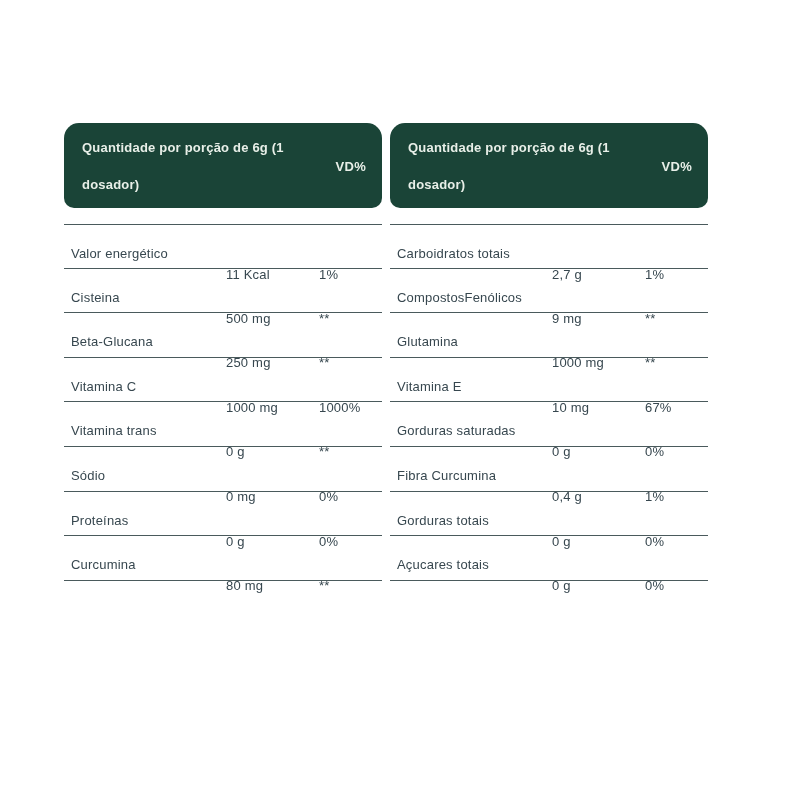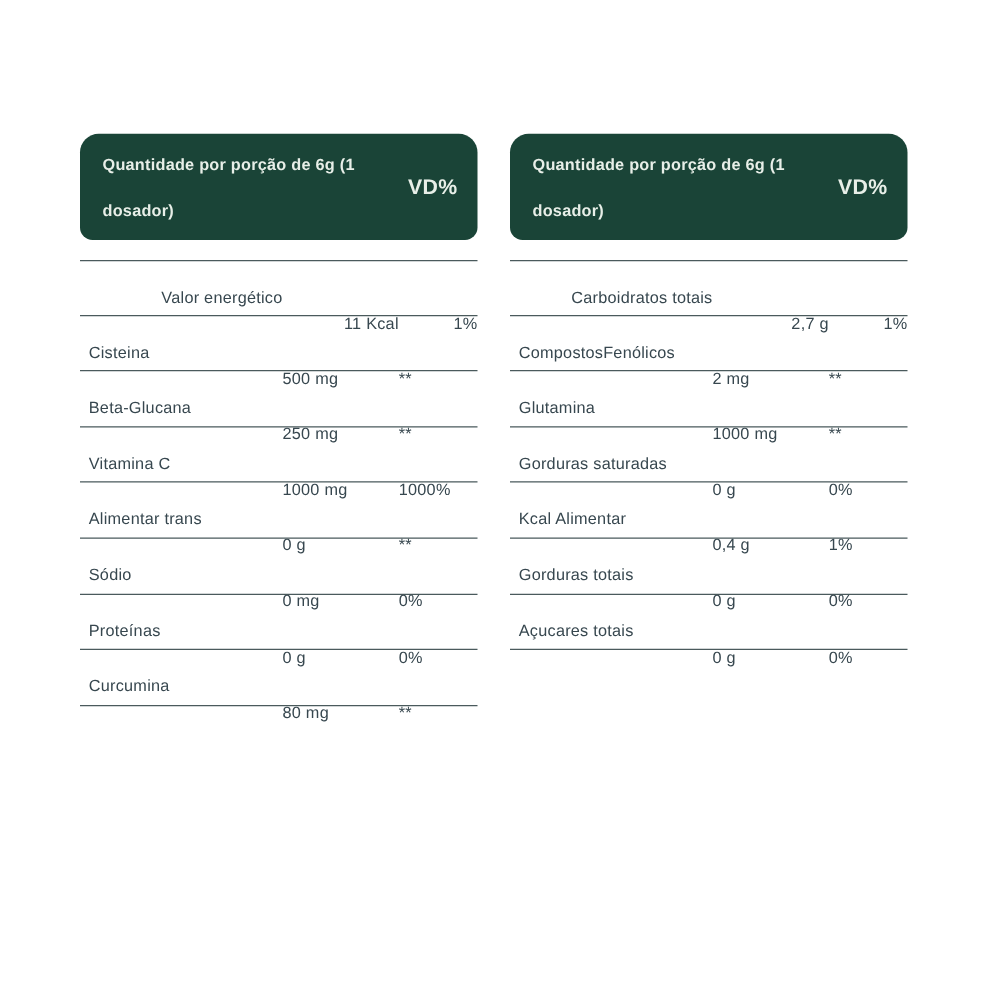"Quantidade por porção de 6g" .stage { gap: 26px -> 8px; top: 107px -> 123px }
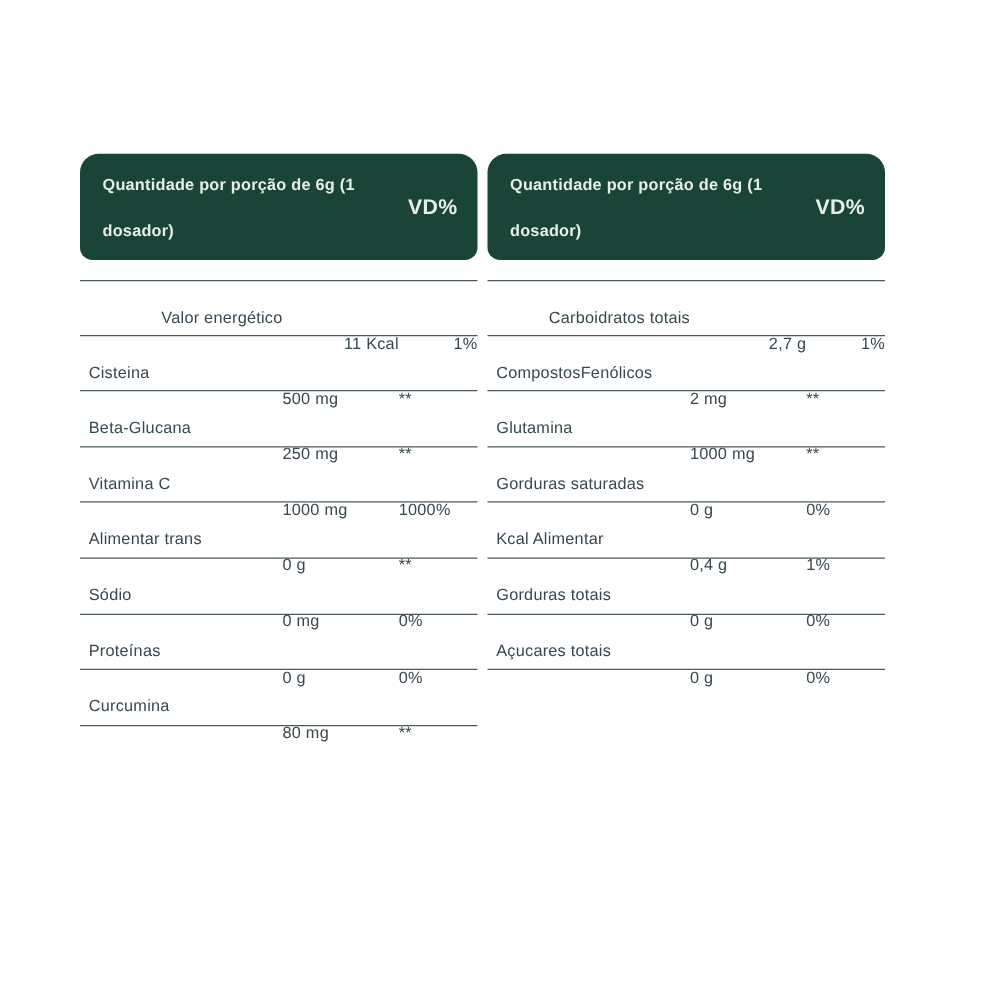"VD%" .thead .vd { font-size: 17px -> 13px }
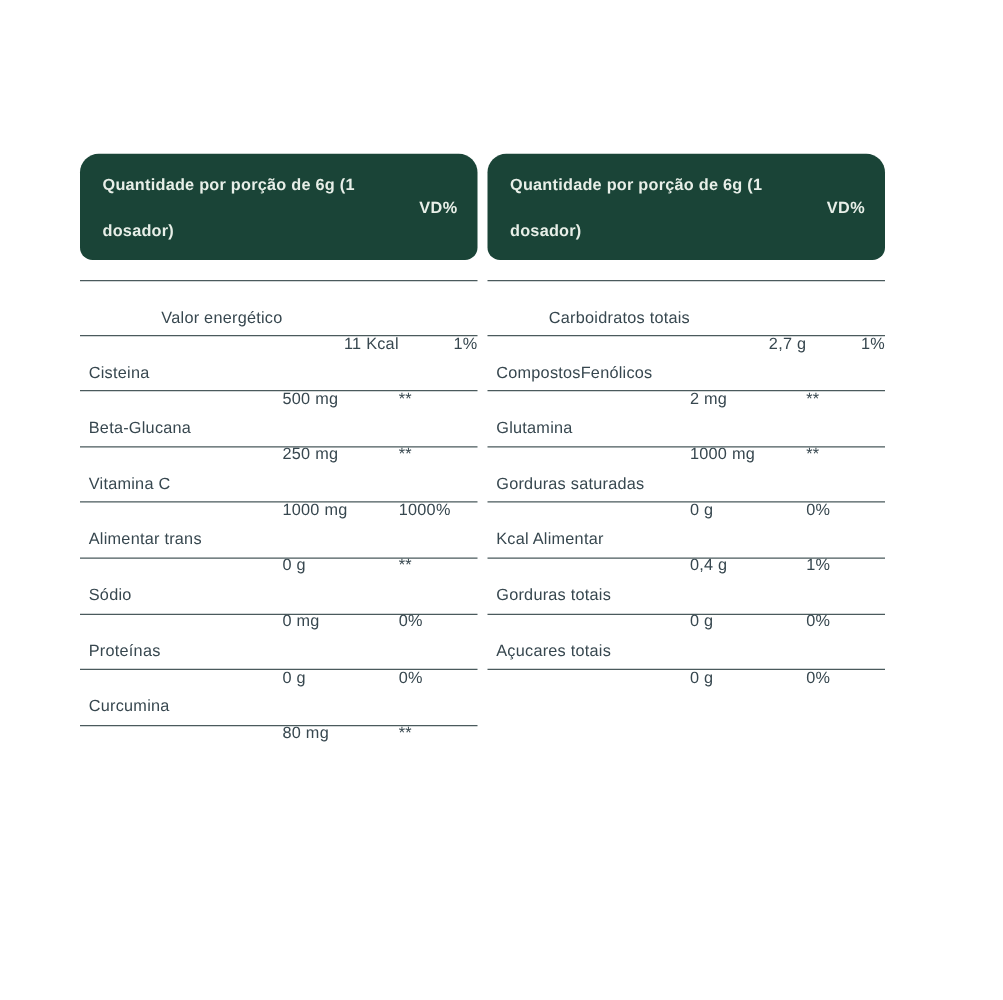"Valor energético" .tbody .trow:first-child { text-align: right -> none }
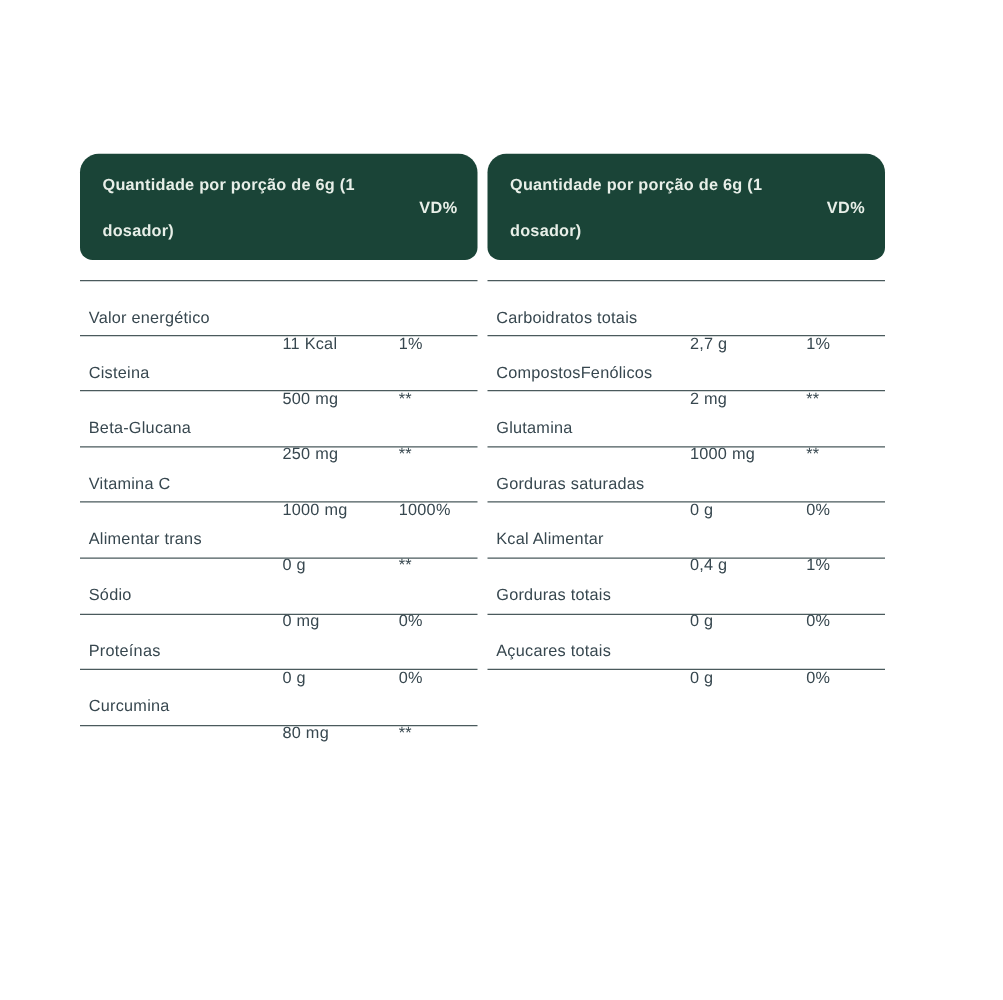"2 mg" span.amount { text: 2 -> 9 }
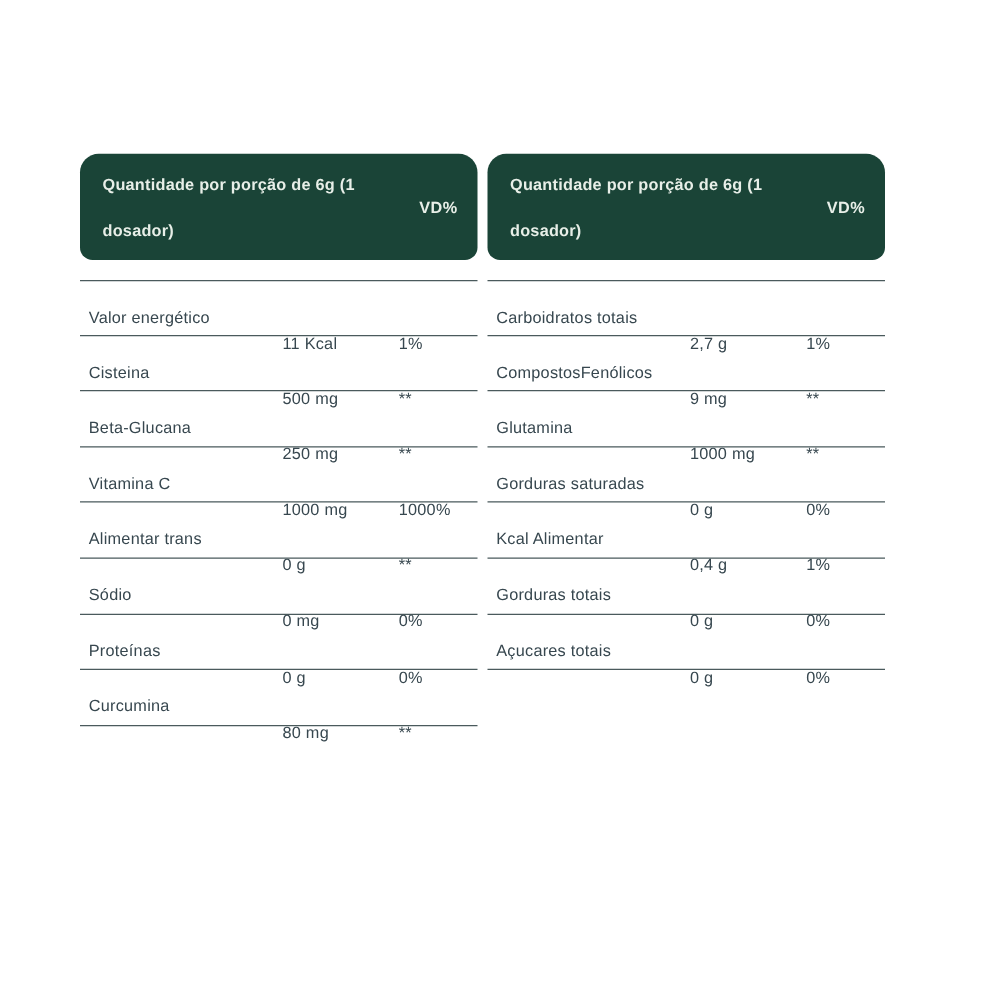"Vitamina E" div.trow { html: none -> <div> <span>Vitamina E</span> <span>10 mg</span> <span>67%</span> </div> }
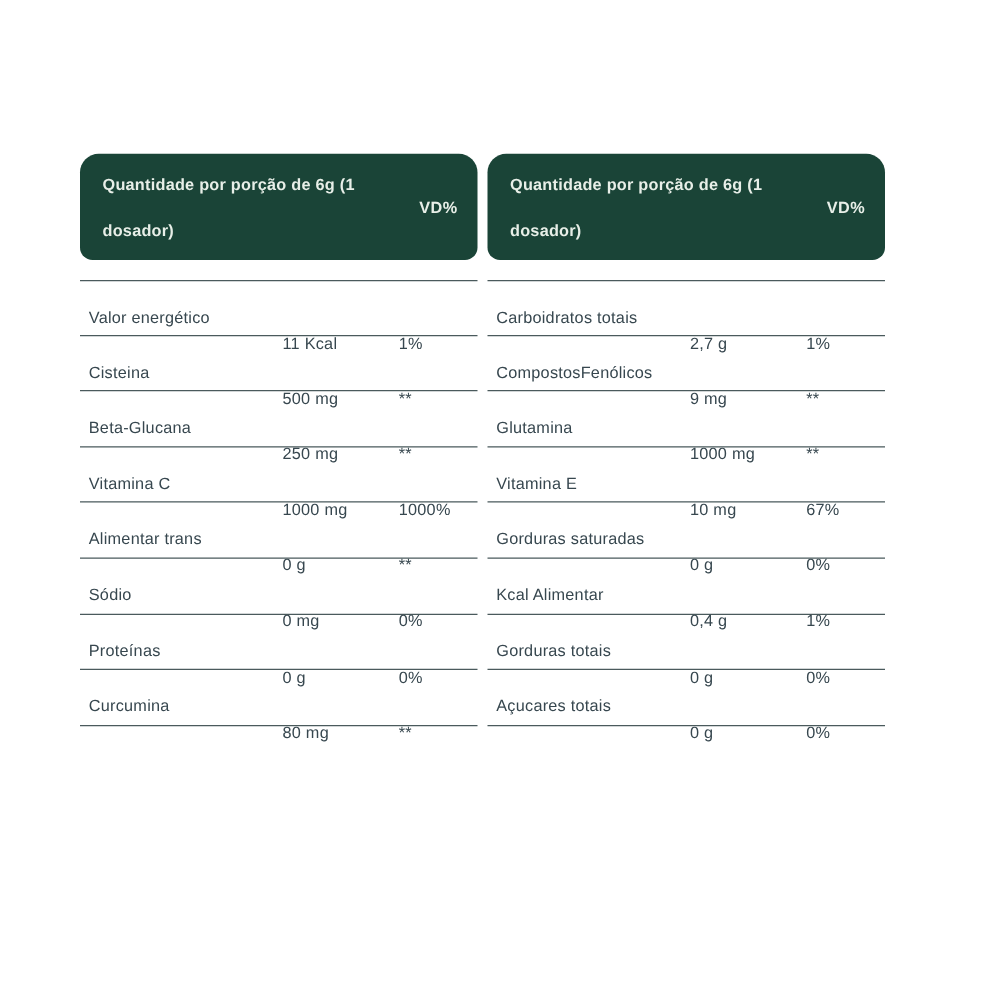"Alimentar trans" span.label { text: Alimentar -> Vitamina }
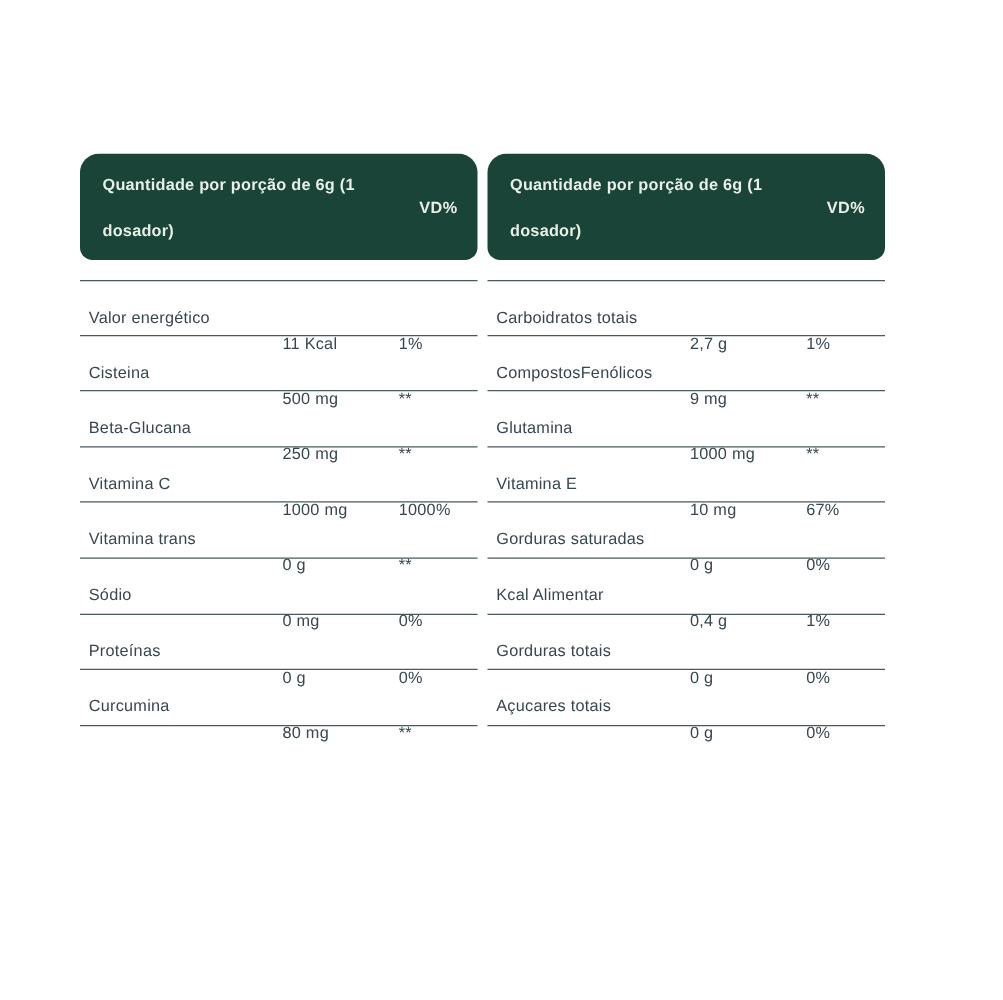"Kcal Alimentar" span.label { text: Kcal Alimentar -> Fibra Curcumina }
